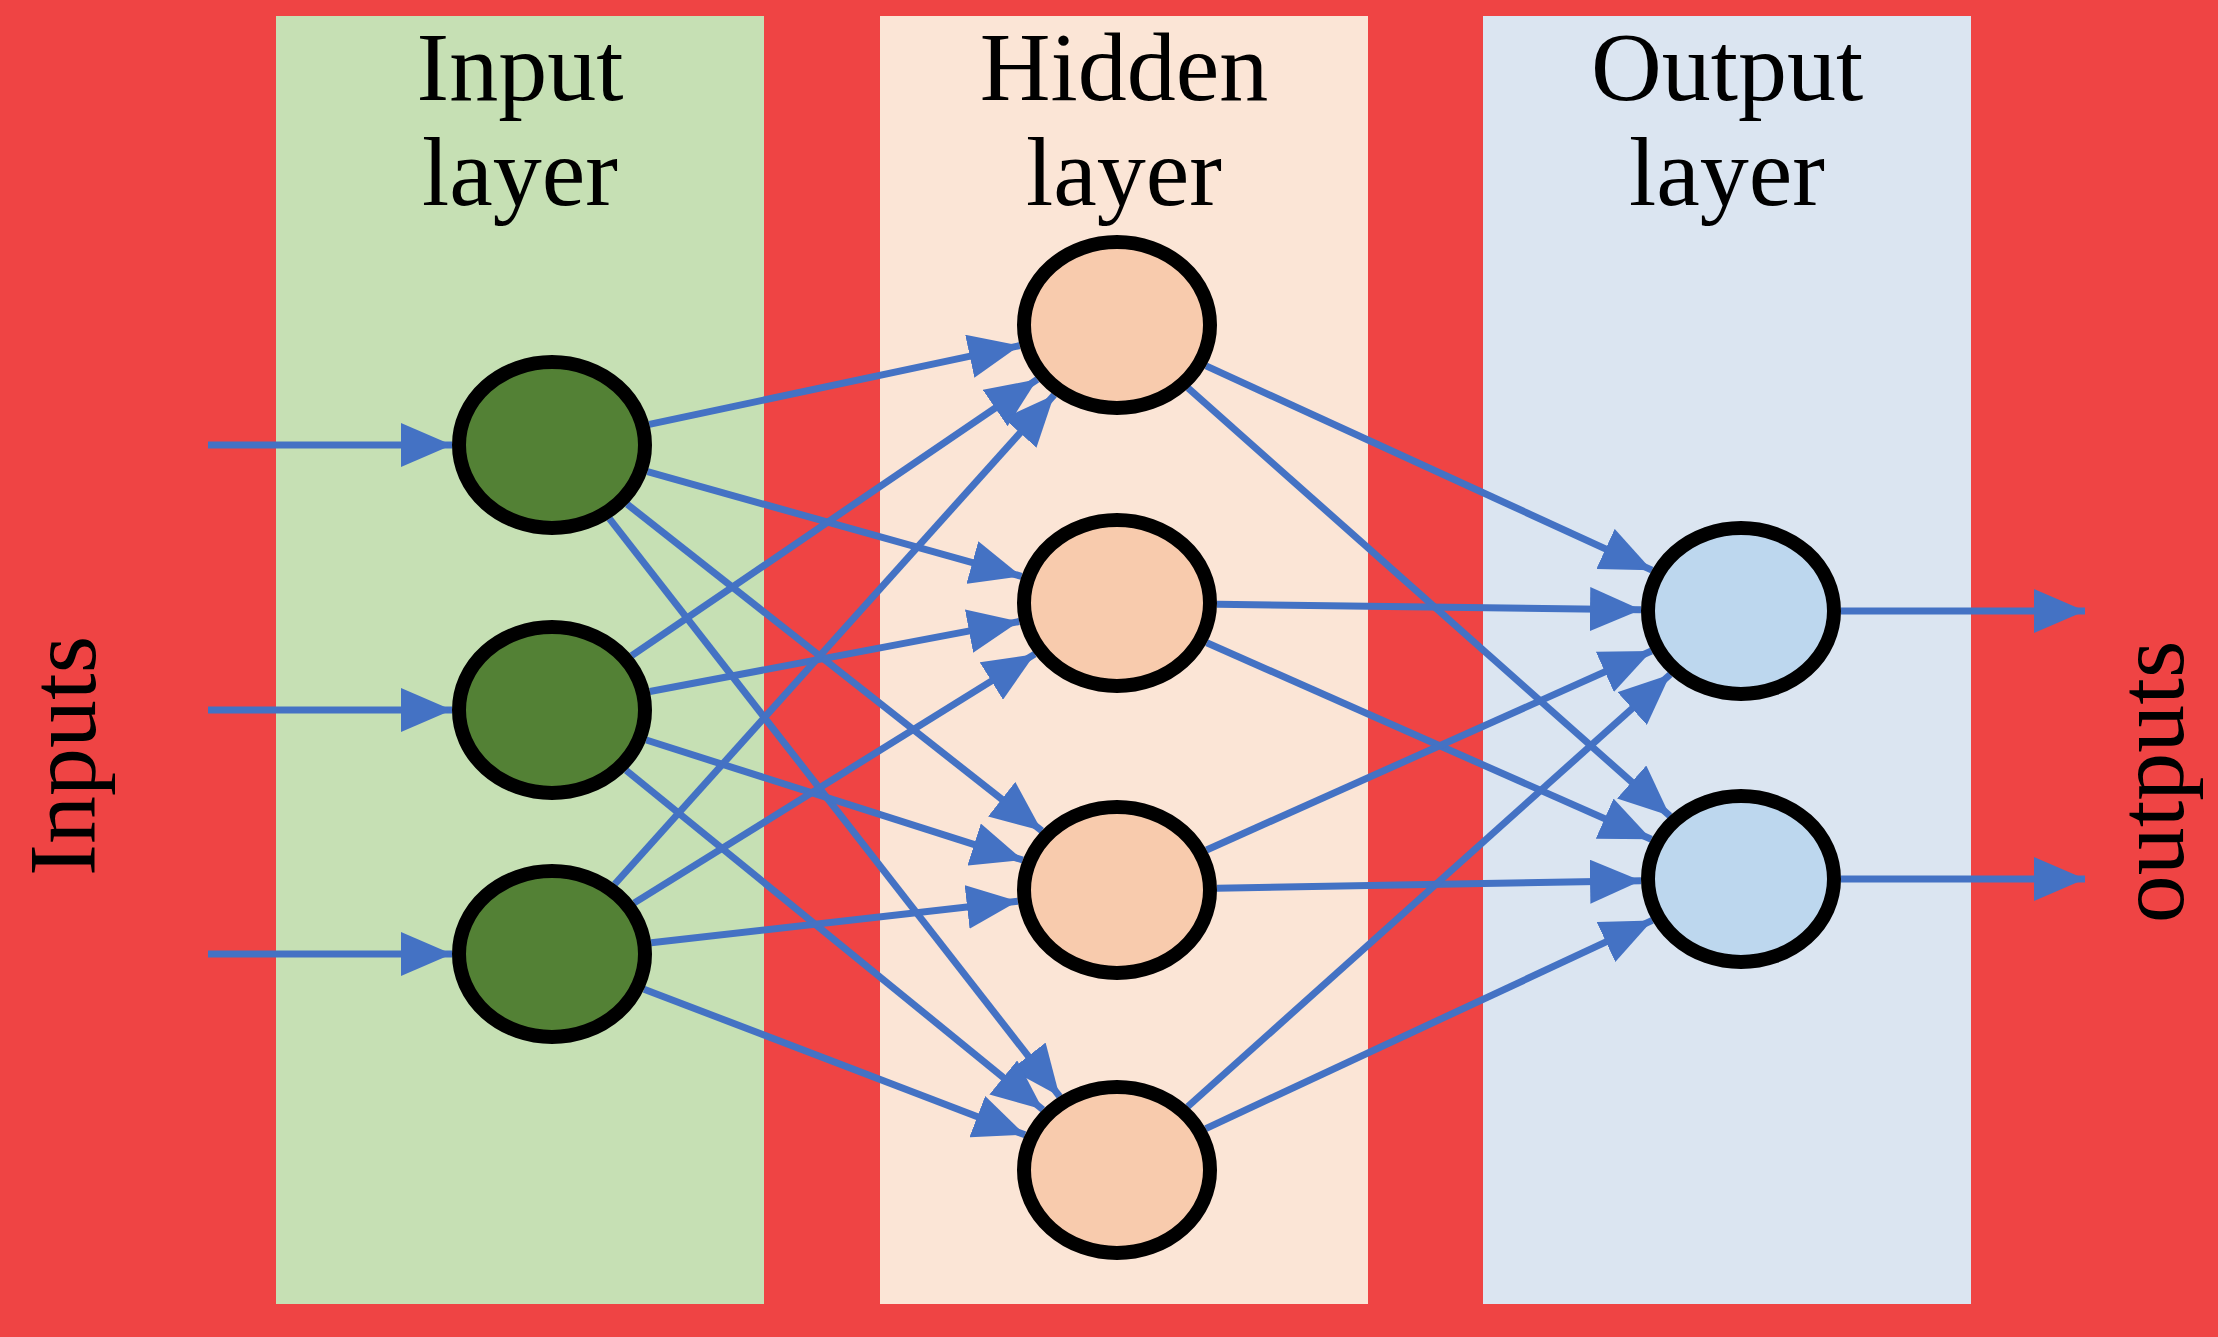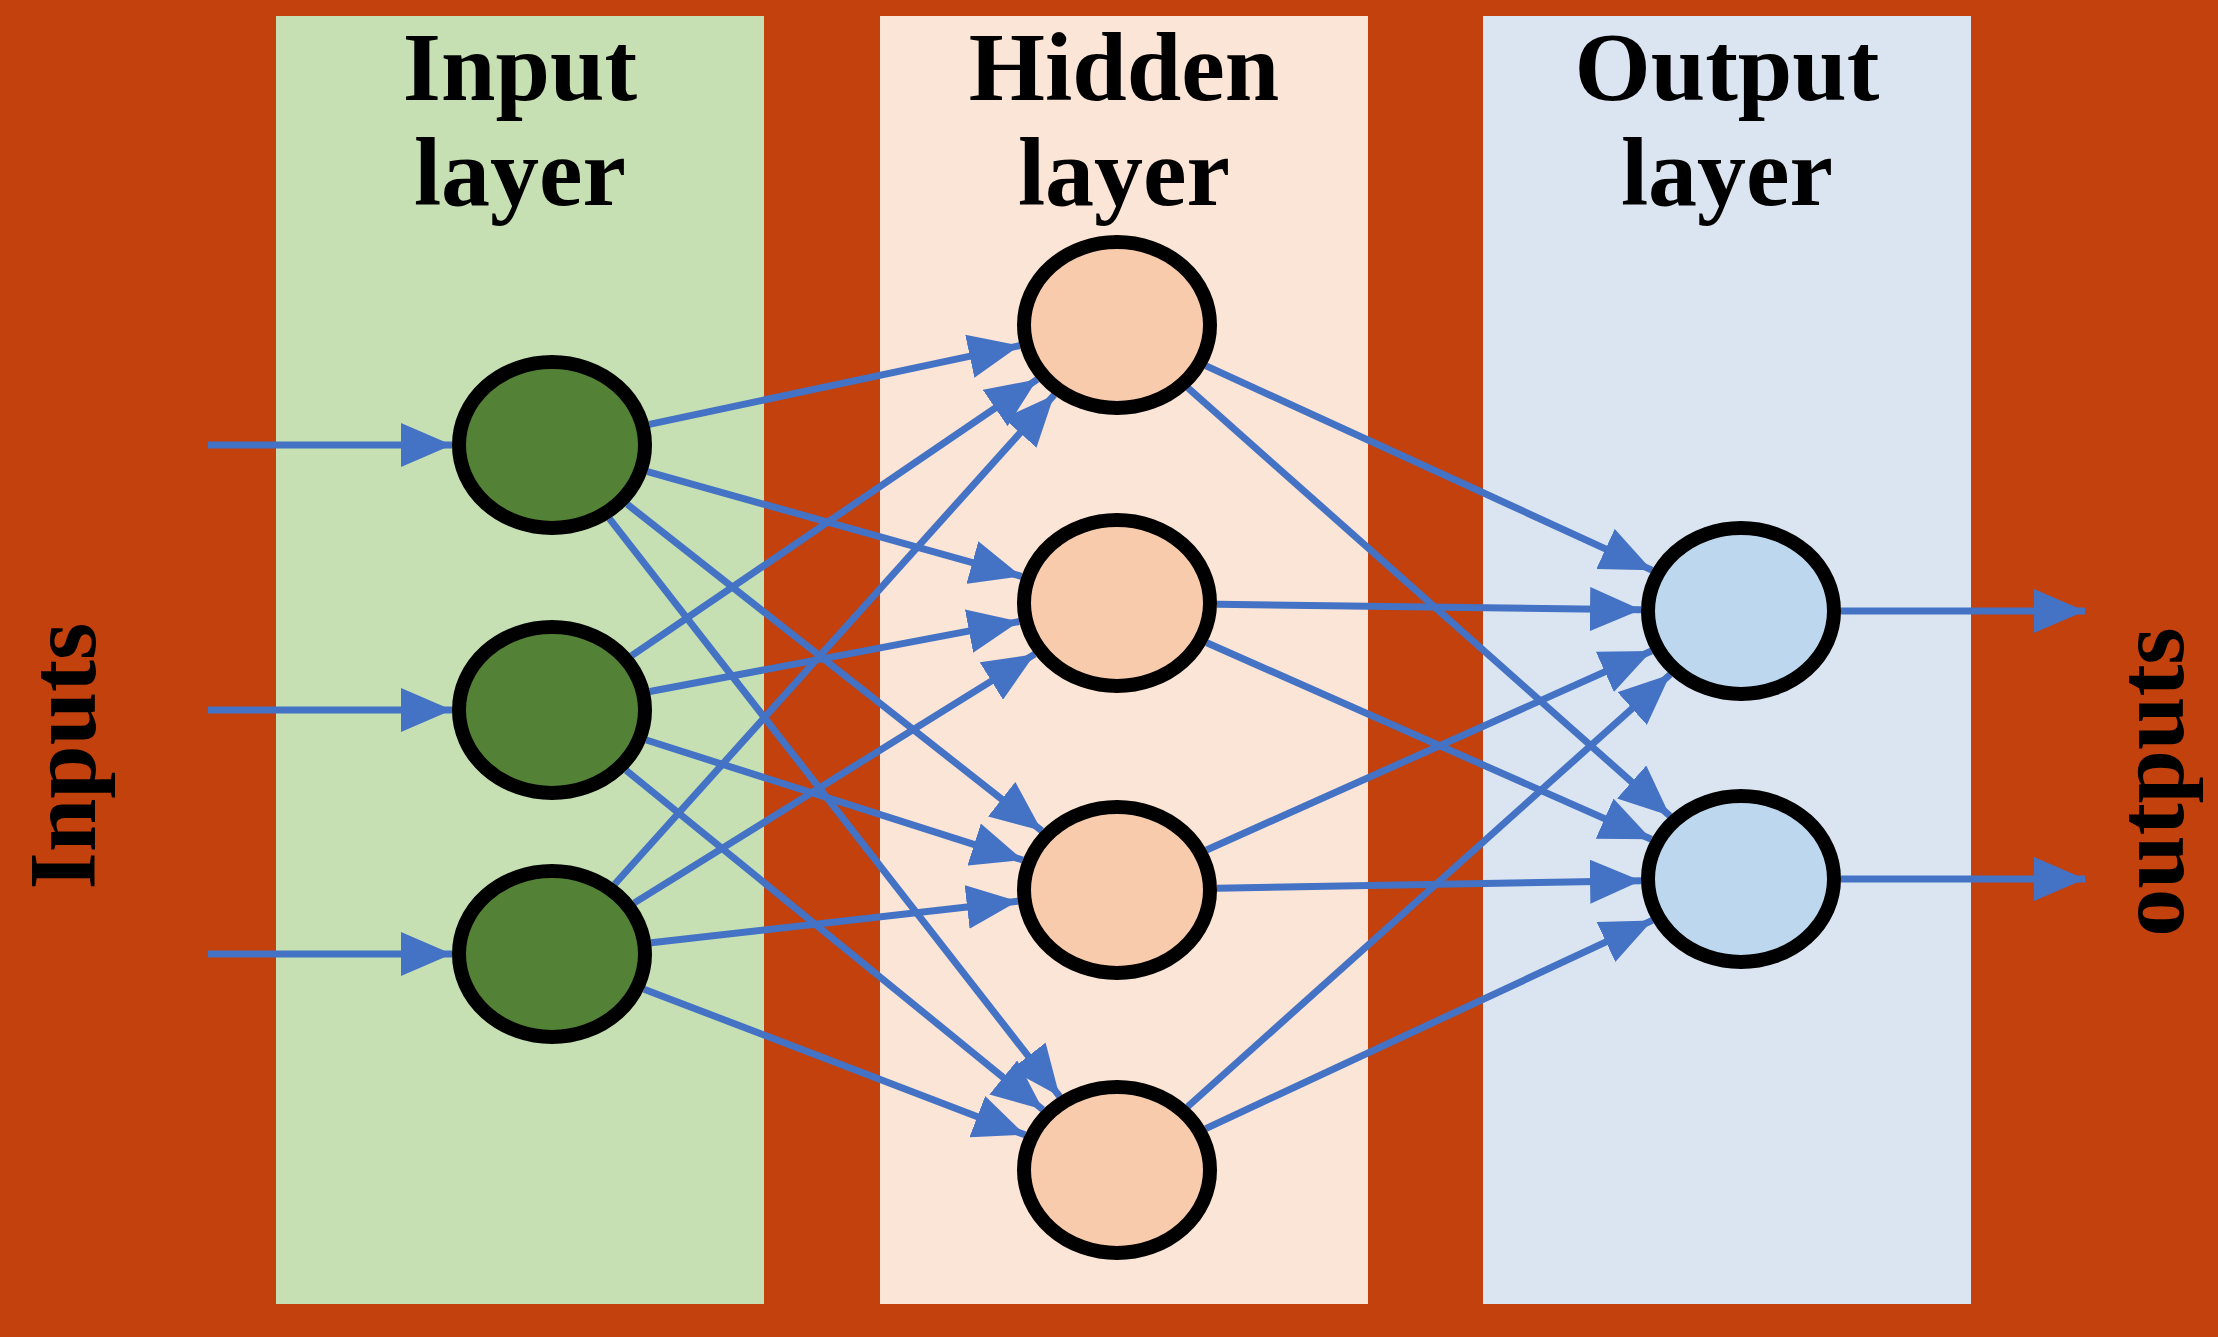"Input" #stage { background: #c2410c -> #ef4444; font-weight: bold -> none }
